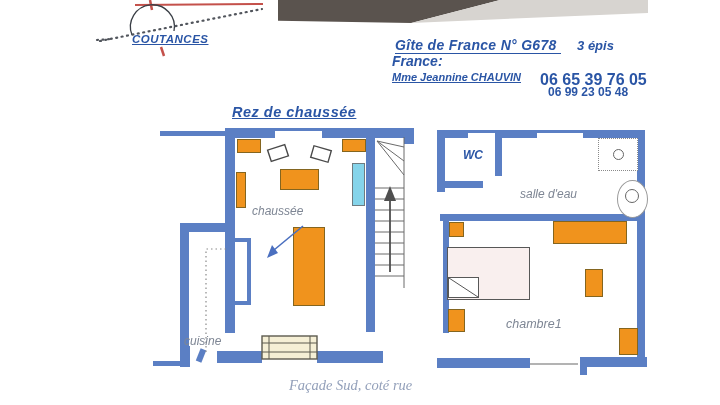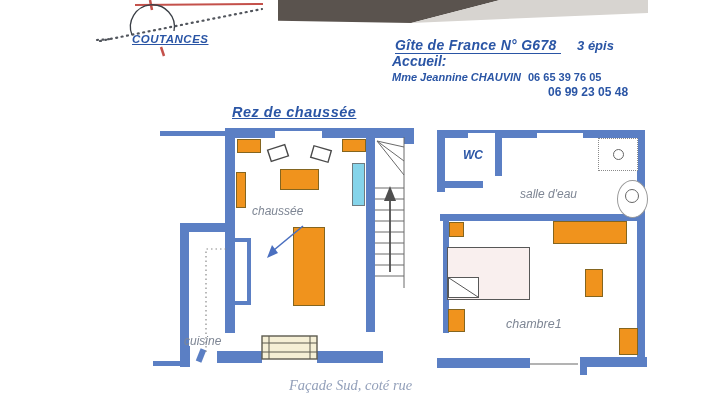"Accueil:" div.txt { text: Accueil -> France }
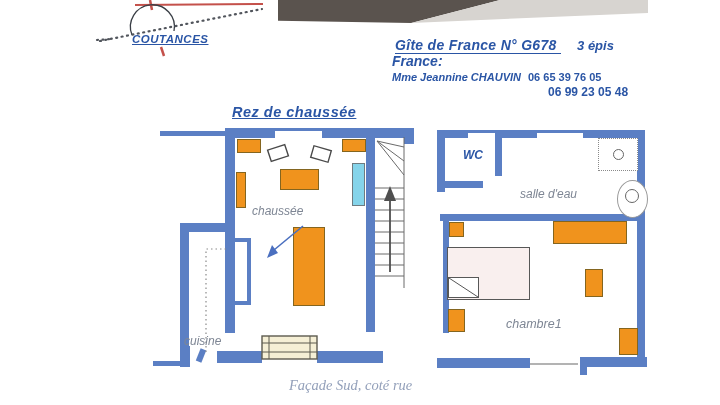"Mme Jeannine CHAUVIN" div.txt { text-decoration: none -> underline }
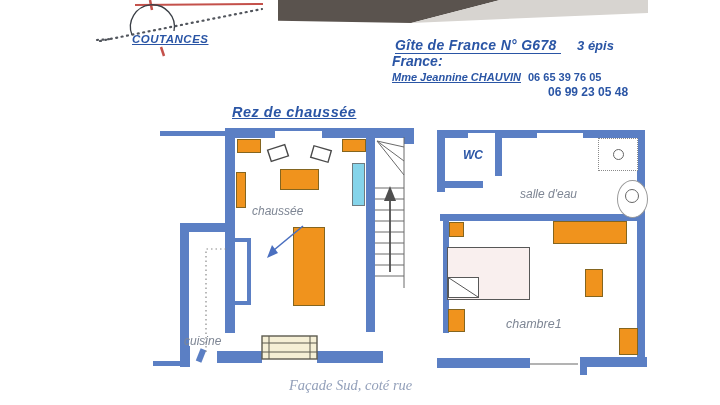"06 65 39 76 05" div.txt { font-size: 11px -> 16px; left: 528px -> 540px }
